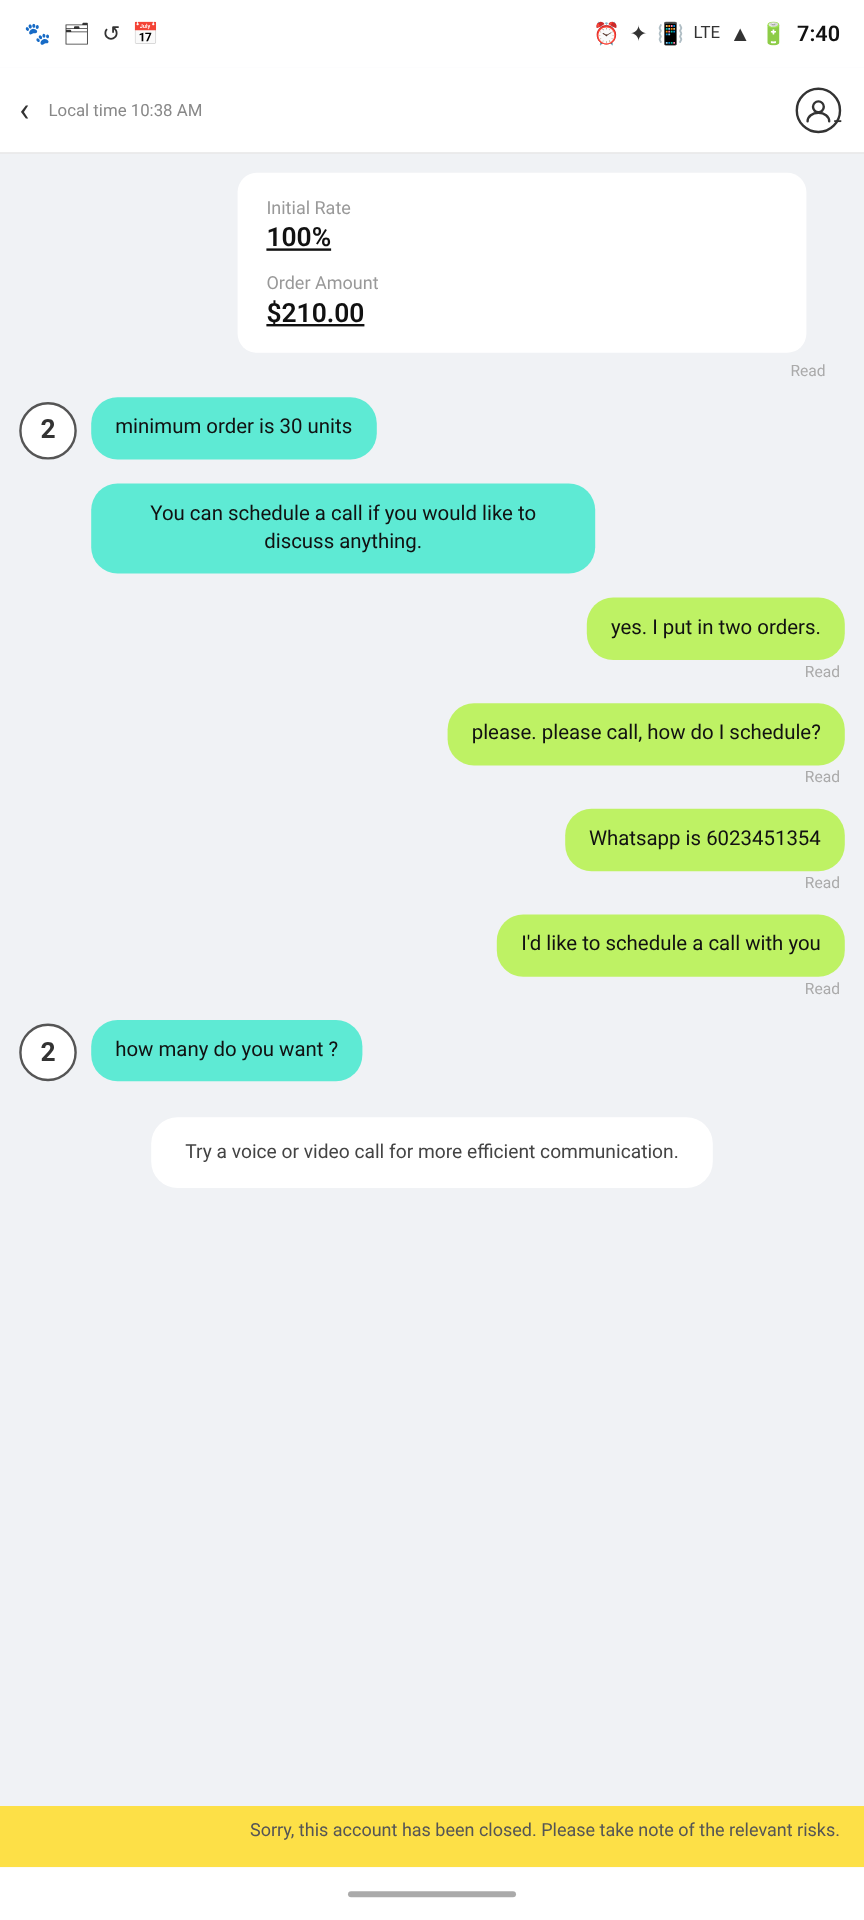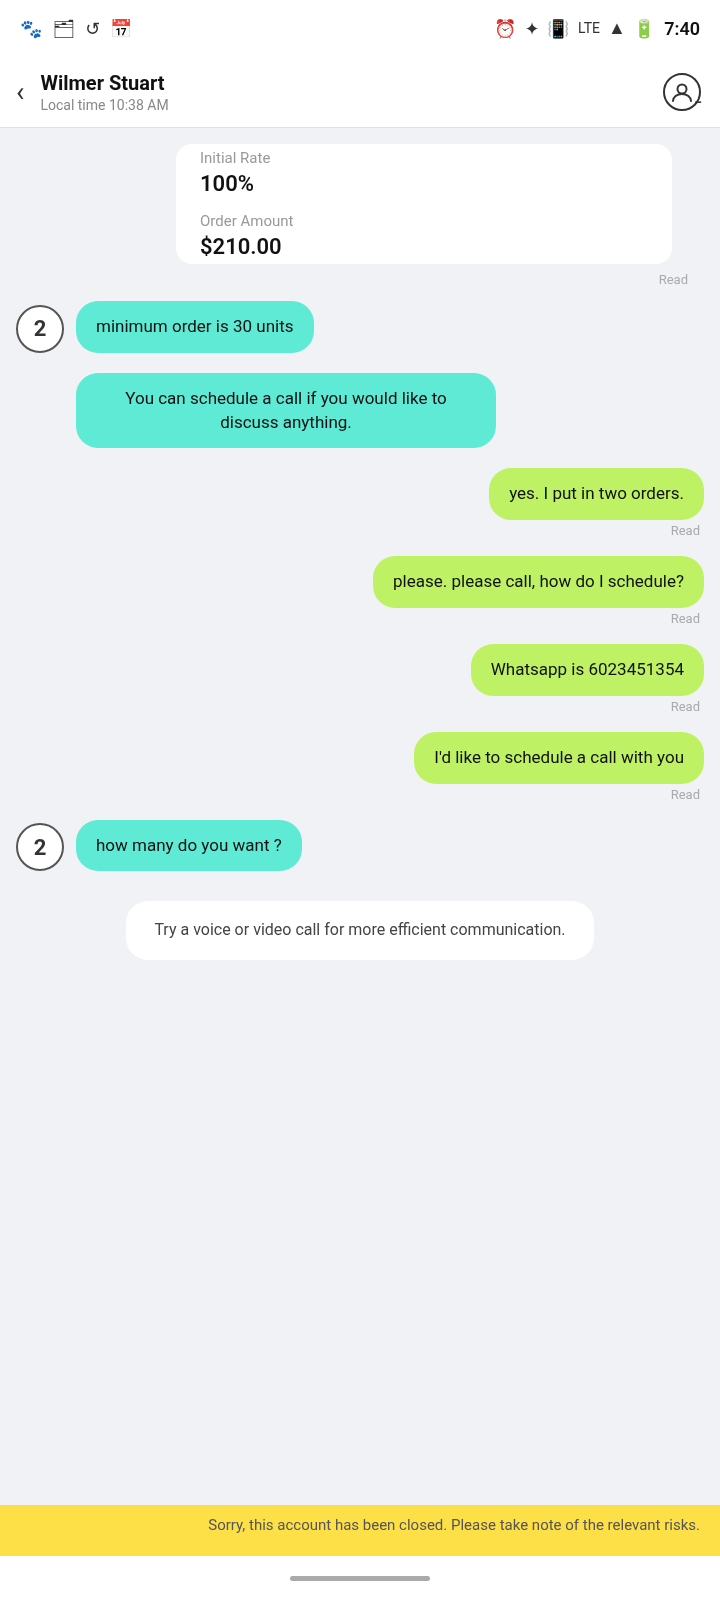"Wilmer Stuart" div.header-name { html: <div>Wilmer Stuart</div> -> none }
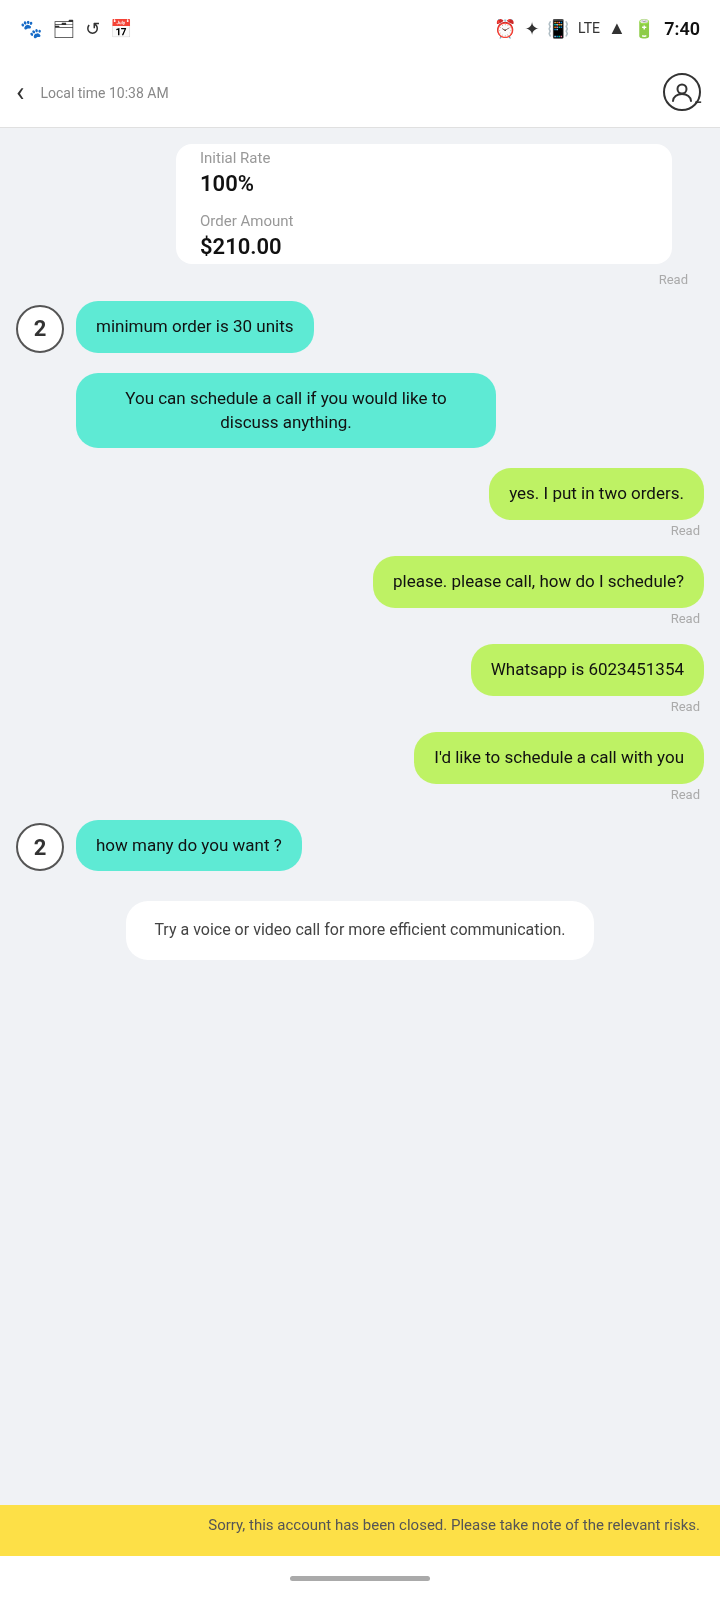"Initial Rate" .card-bubble { margin-left: 80px -> 102px; padding: 5px 24px -> 20px 24px }
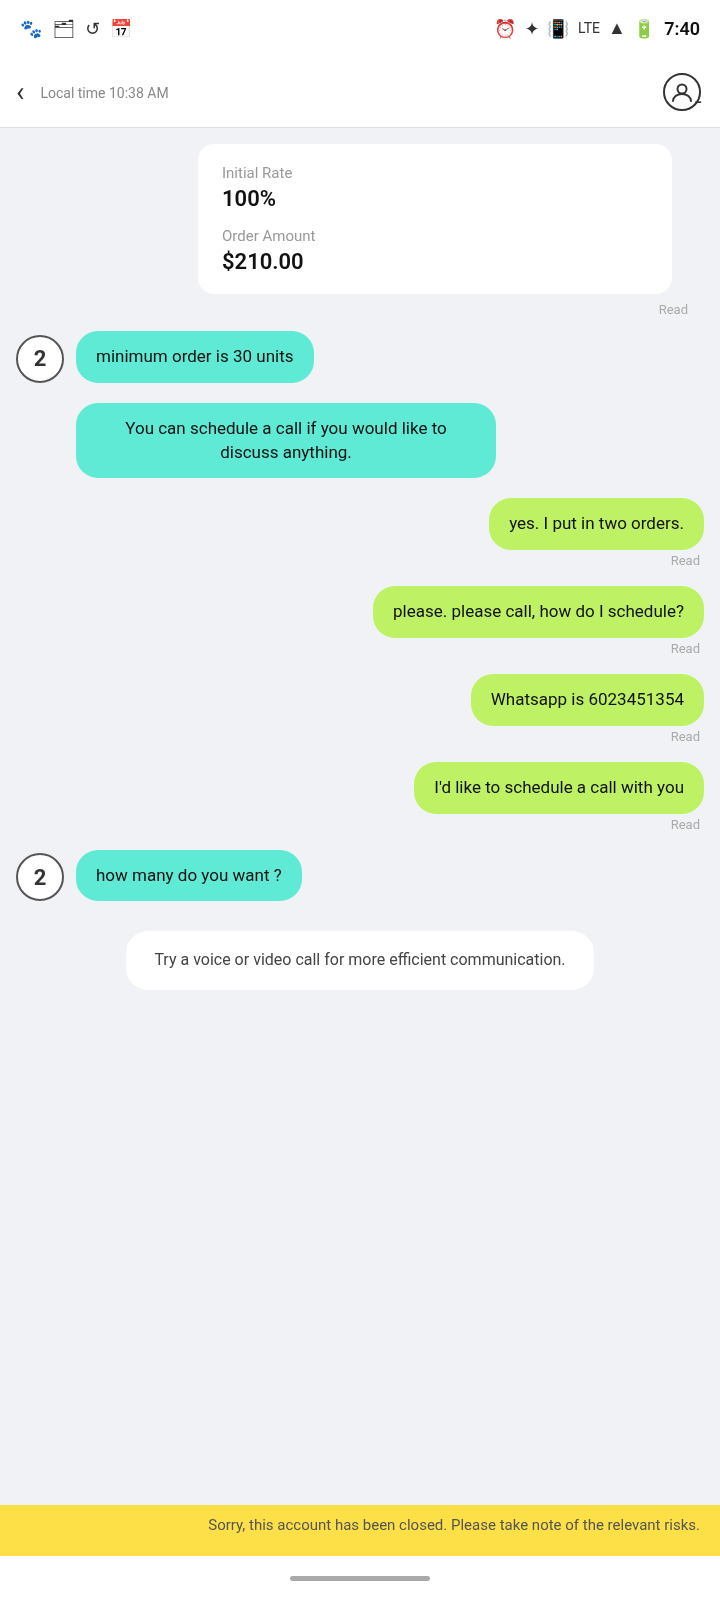"100%" .card-field-value { text-decoration: none -> underline }
